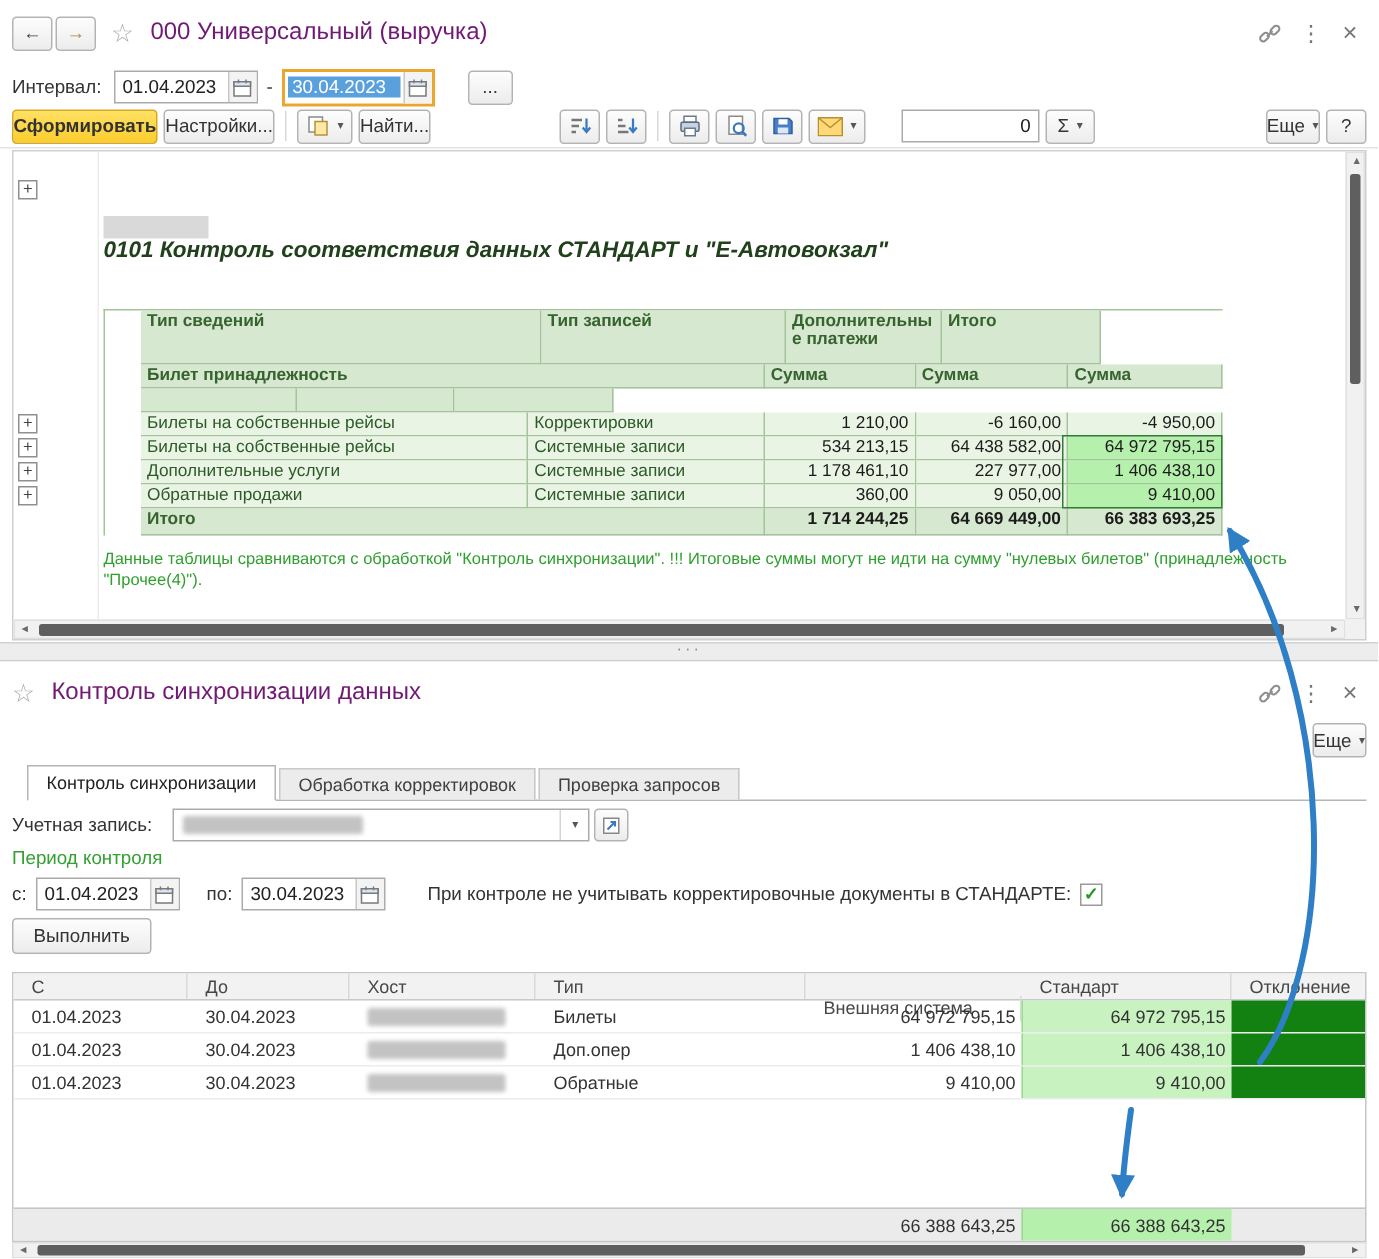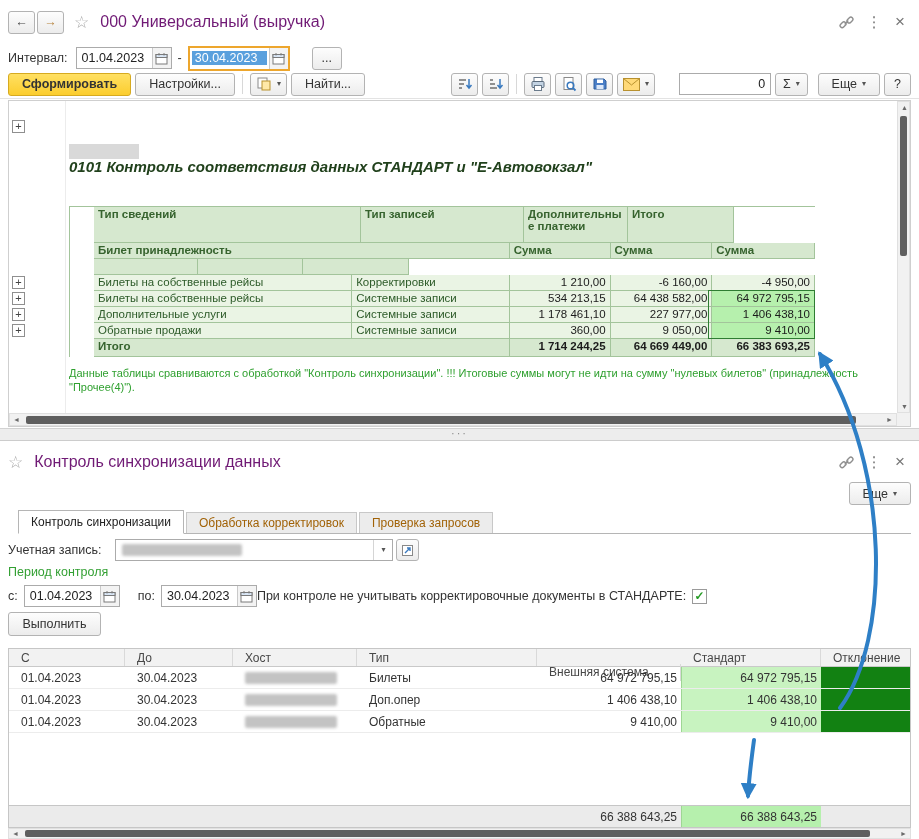"Сформировать" .btn { padding: 0 13px -> 0 0 }
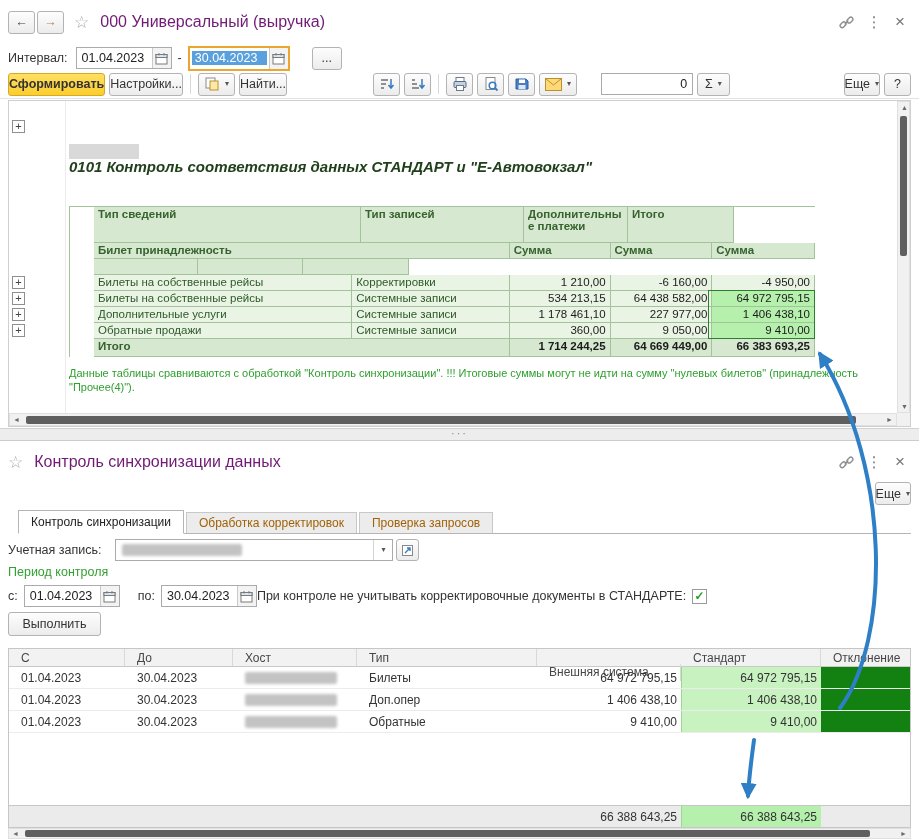"Обработка корректировок" .tab { color: #a16207 -> #404040 }
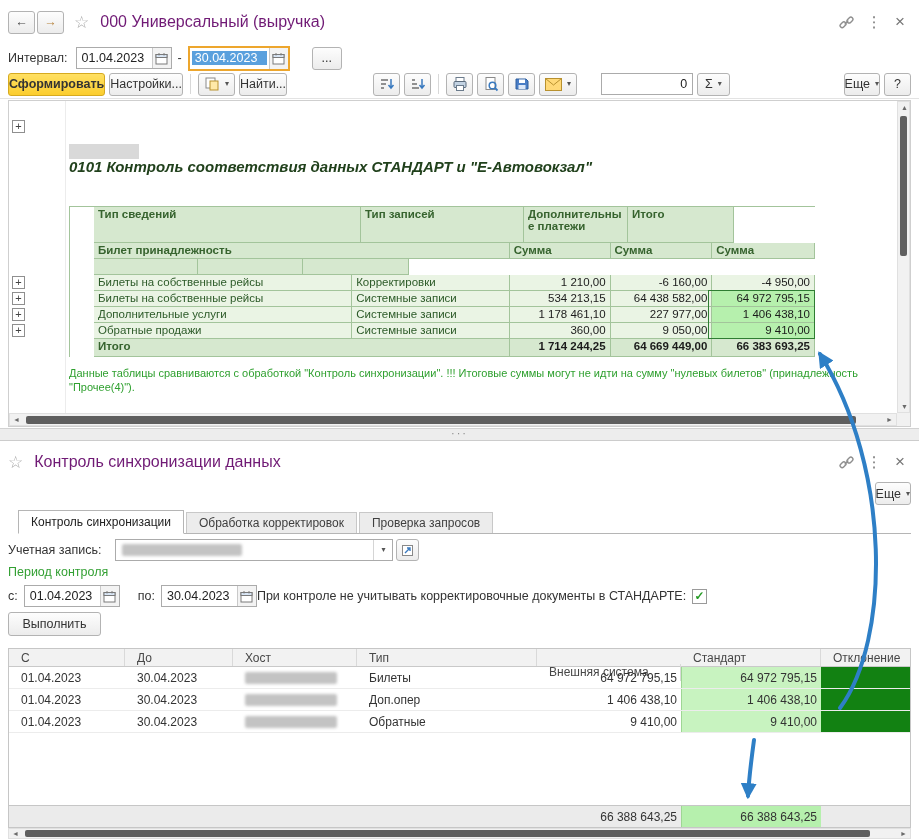"При контроле не учитывать" span { margin-left: none -> 28px }
